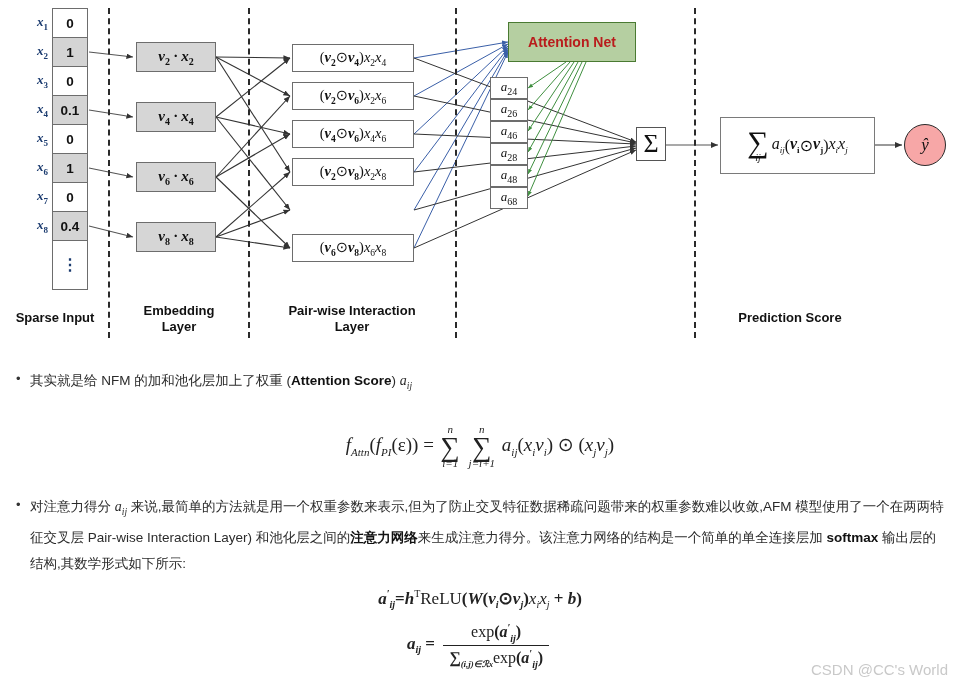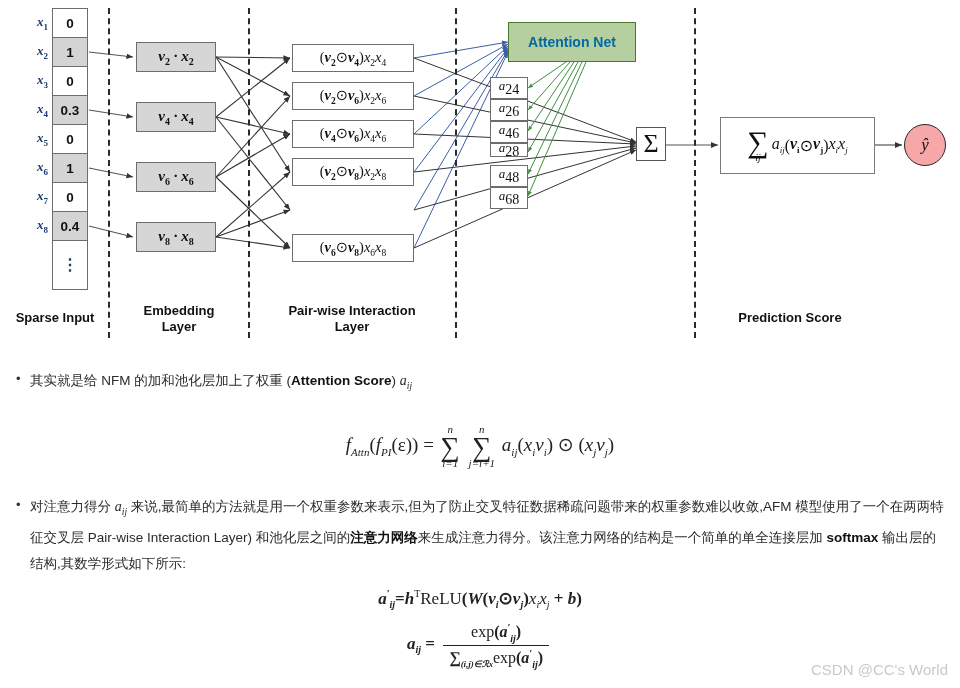"Attention Net" .attn-net { color: #0369a1 -> #b91c1c }
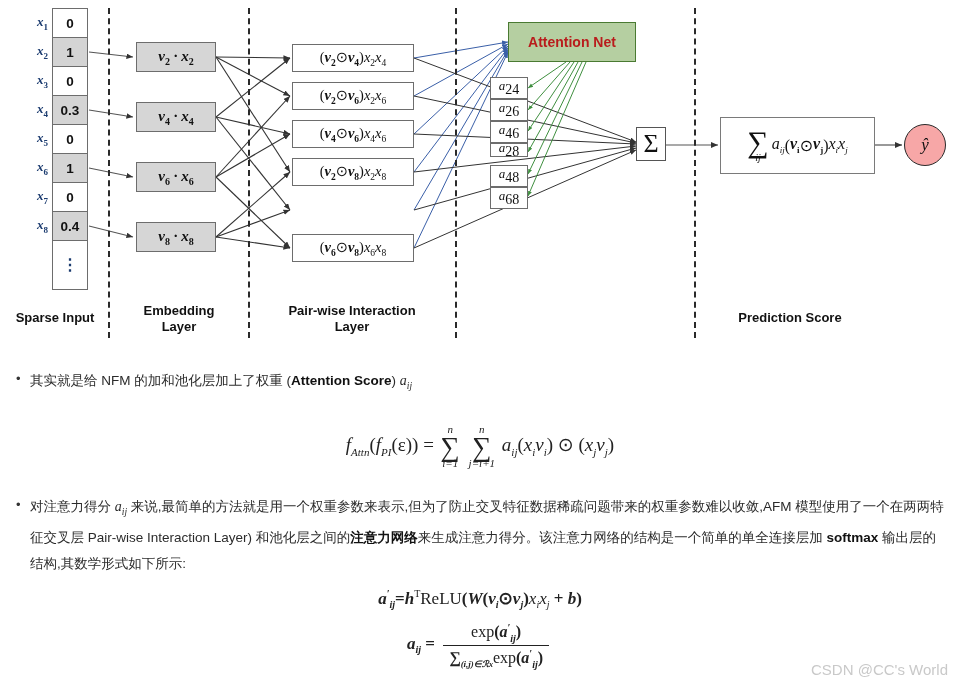"24" .a-box sub { font-size: 14px -> 10px }
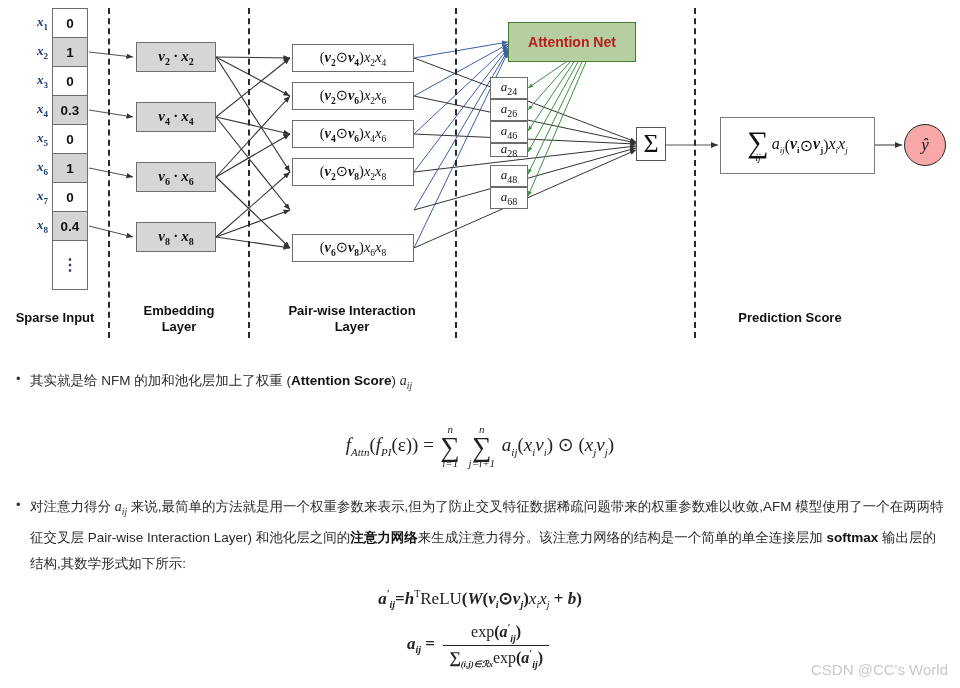"0.3" span { text: 0.3 -> 0.1 }
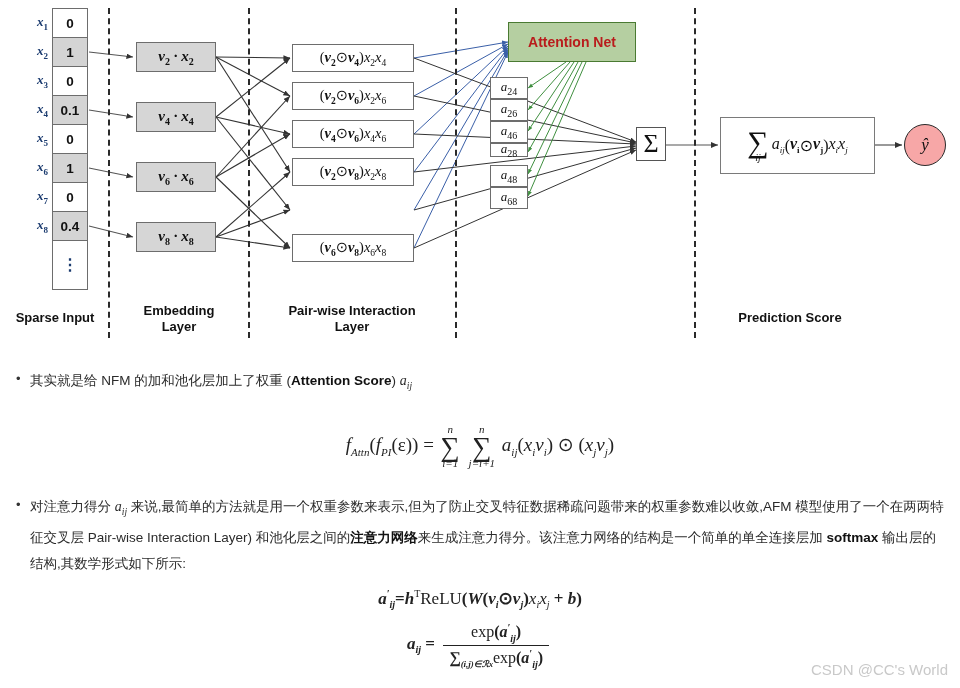"a28" div.a-box { height: 14px -> 22px }
